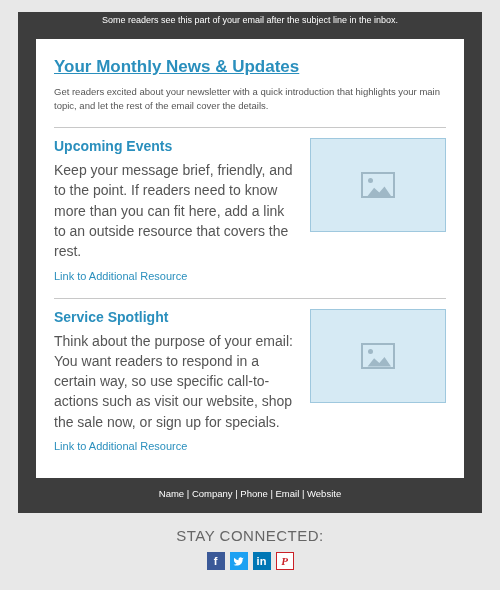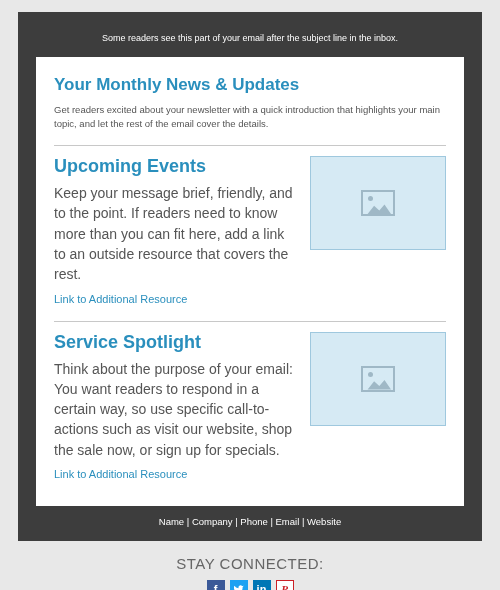"Some readers see this part" .preheader { padding: 20px 30px 12px -> 2px 30px 12px }
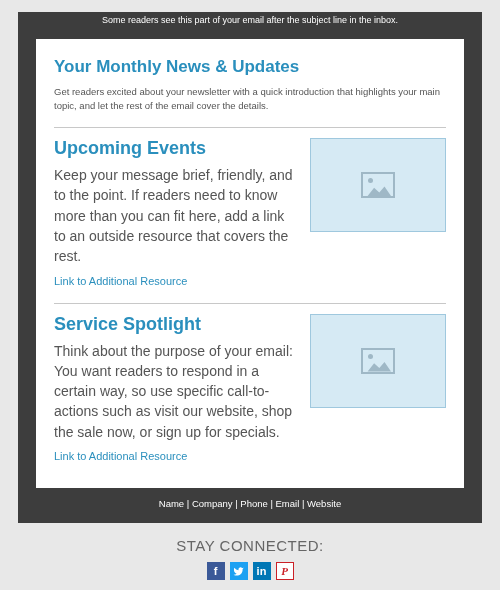"Your Monthly News & Updates" .headline { text-decoration: none -> underline }
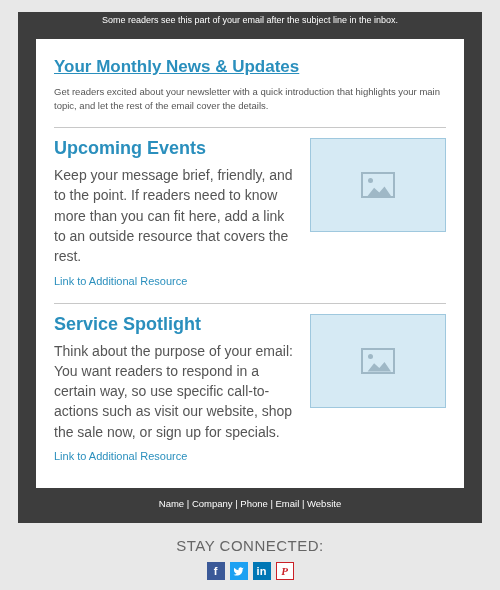"Upcoming Events" .section-title { font-size: 18px -> 14px }
